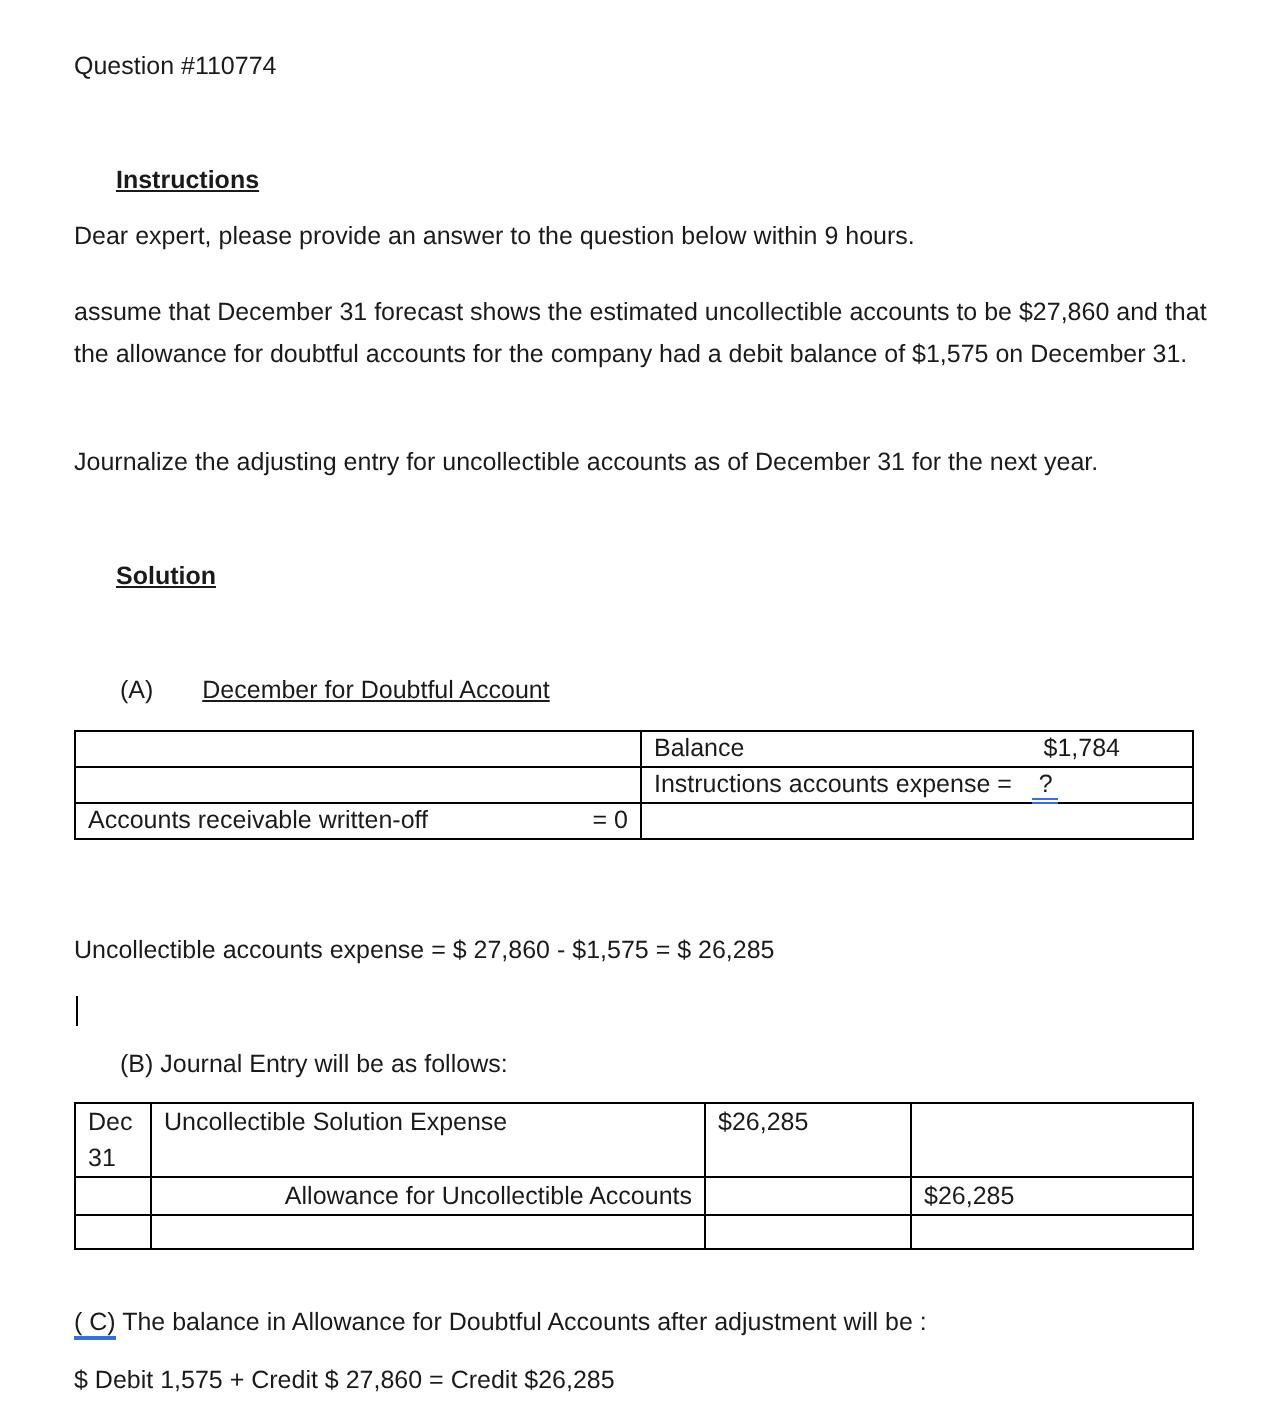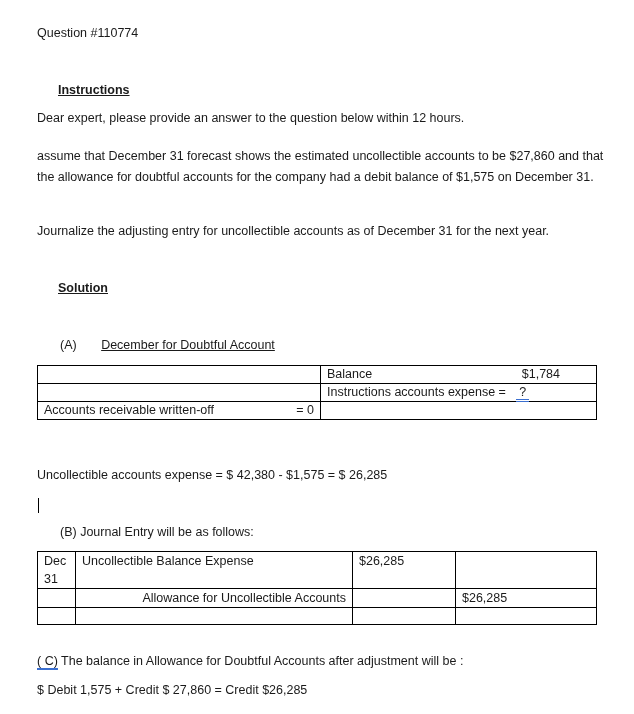"Dear expert, please provide an" div.abs { text: 12 -> 9 }
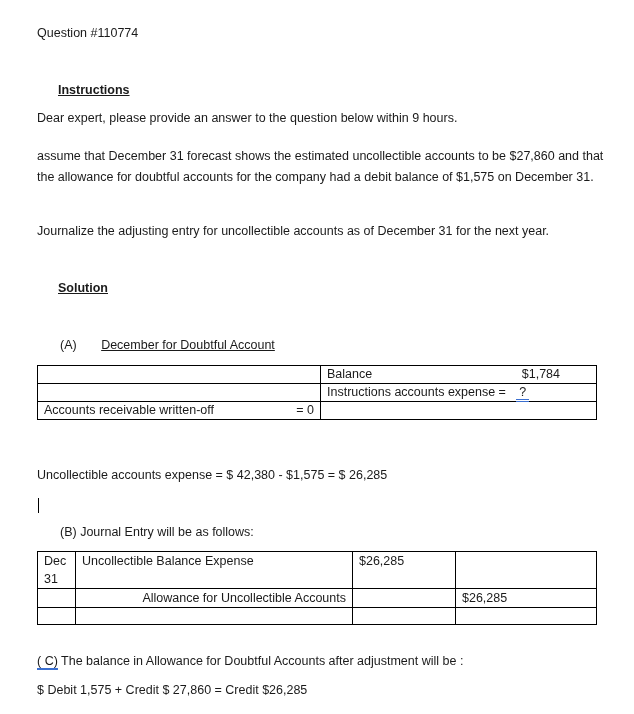"Uncollectible accounts expense = $" div.abs { text: 42,380 -> 27,860 }
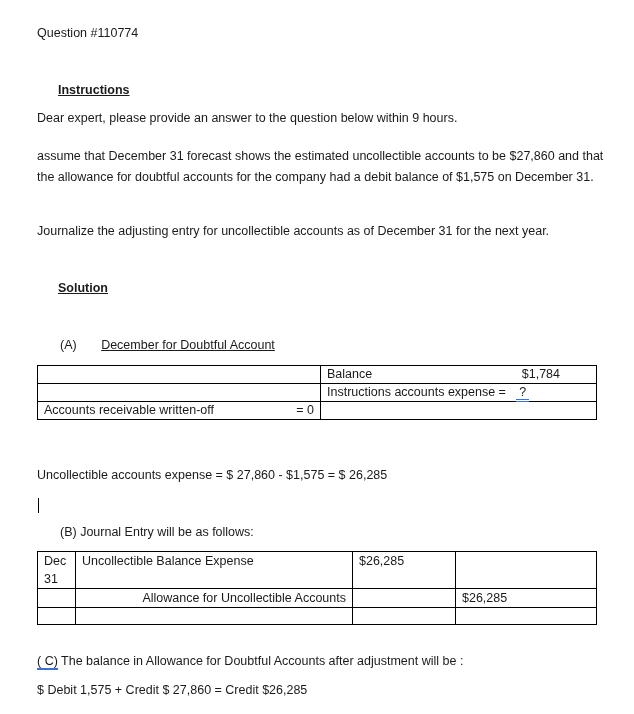"Uncollectible Balance Expense" td { text: Balance -> Solution }
